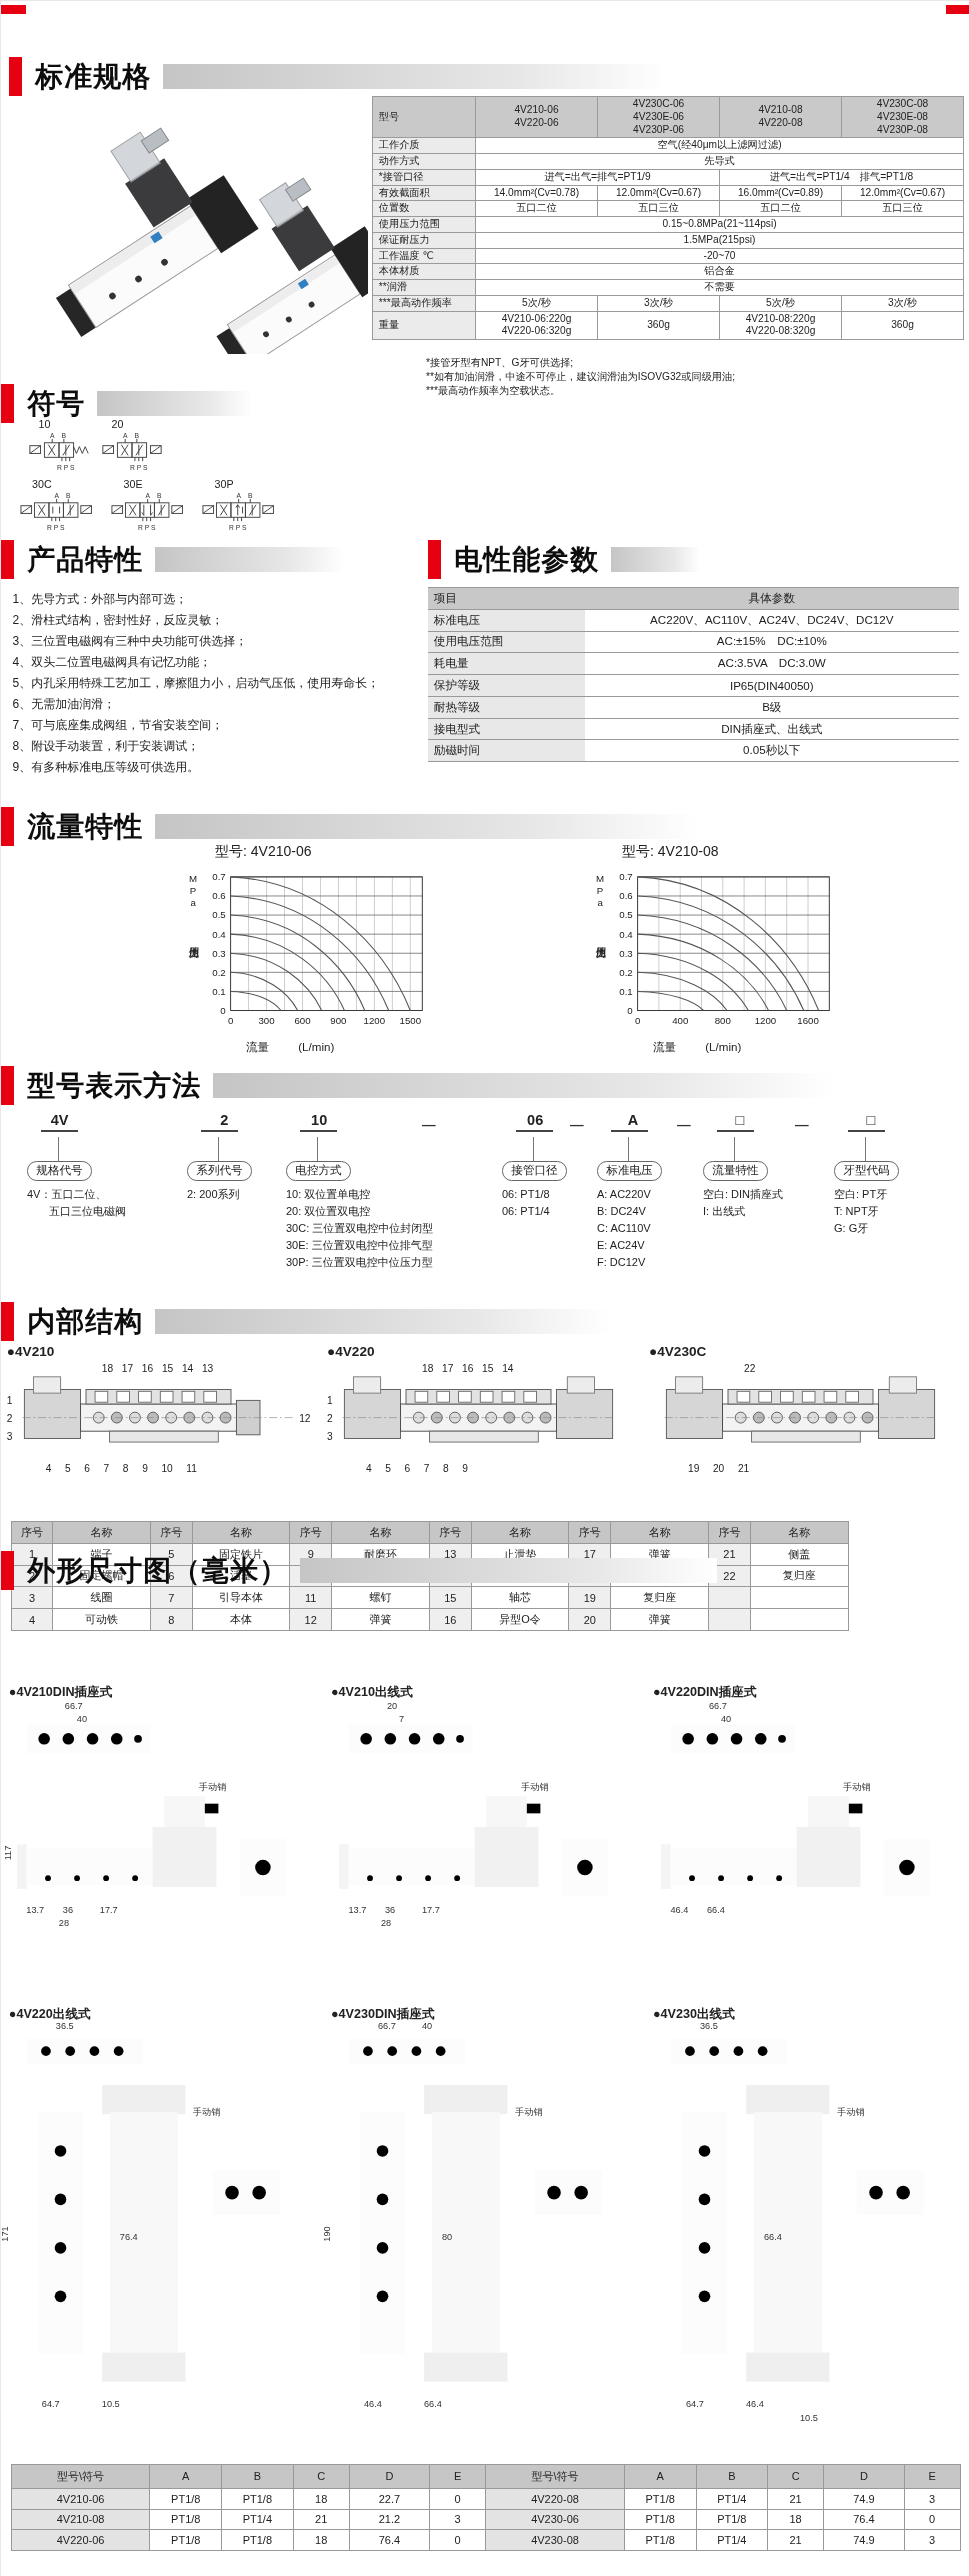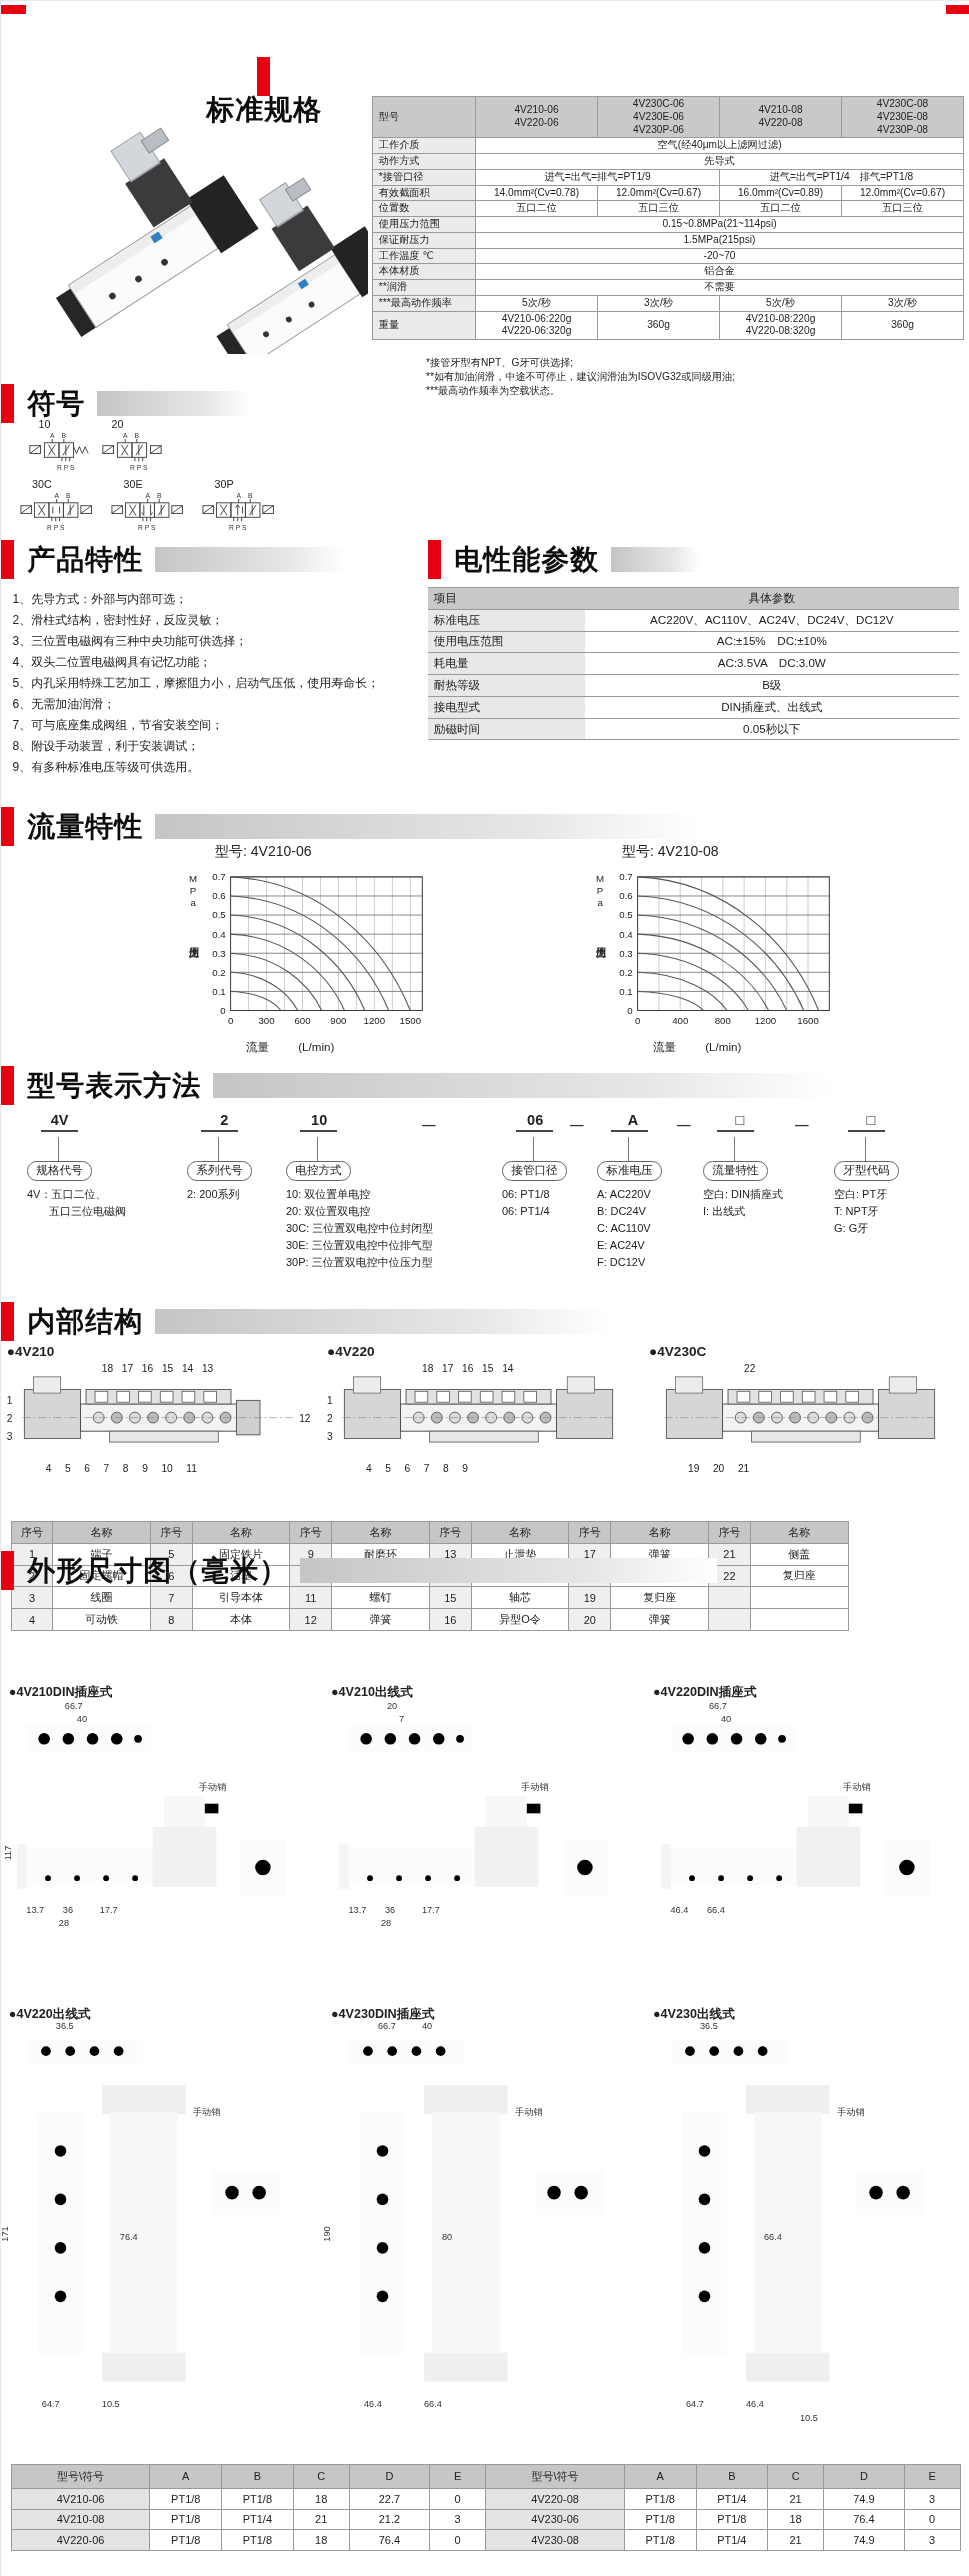"标准规格" div.sec { flex-direction: column -> none; left: 16px -> 8px }
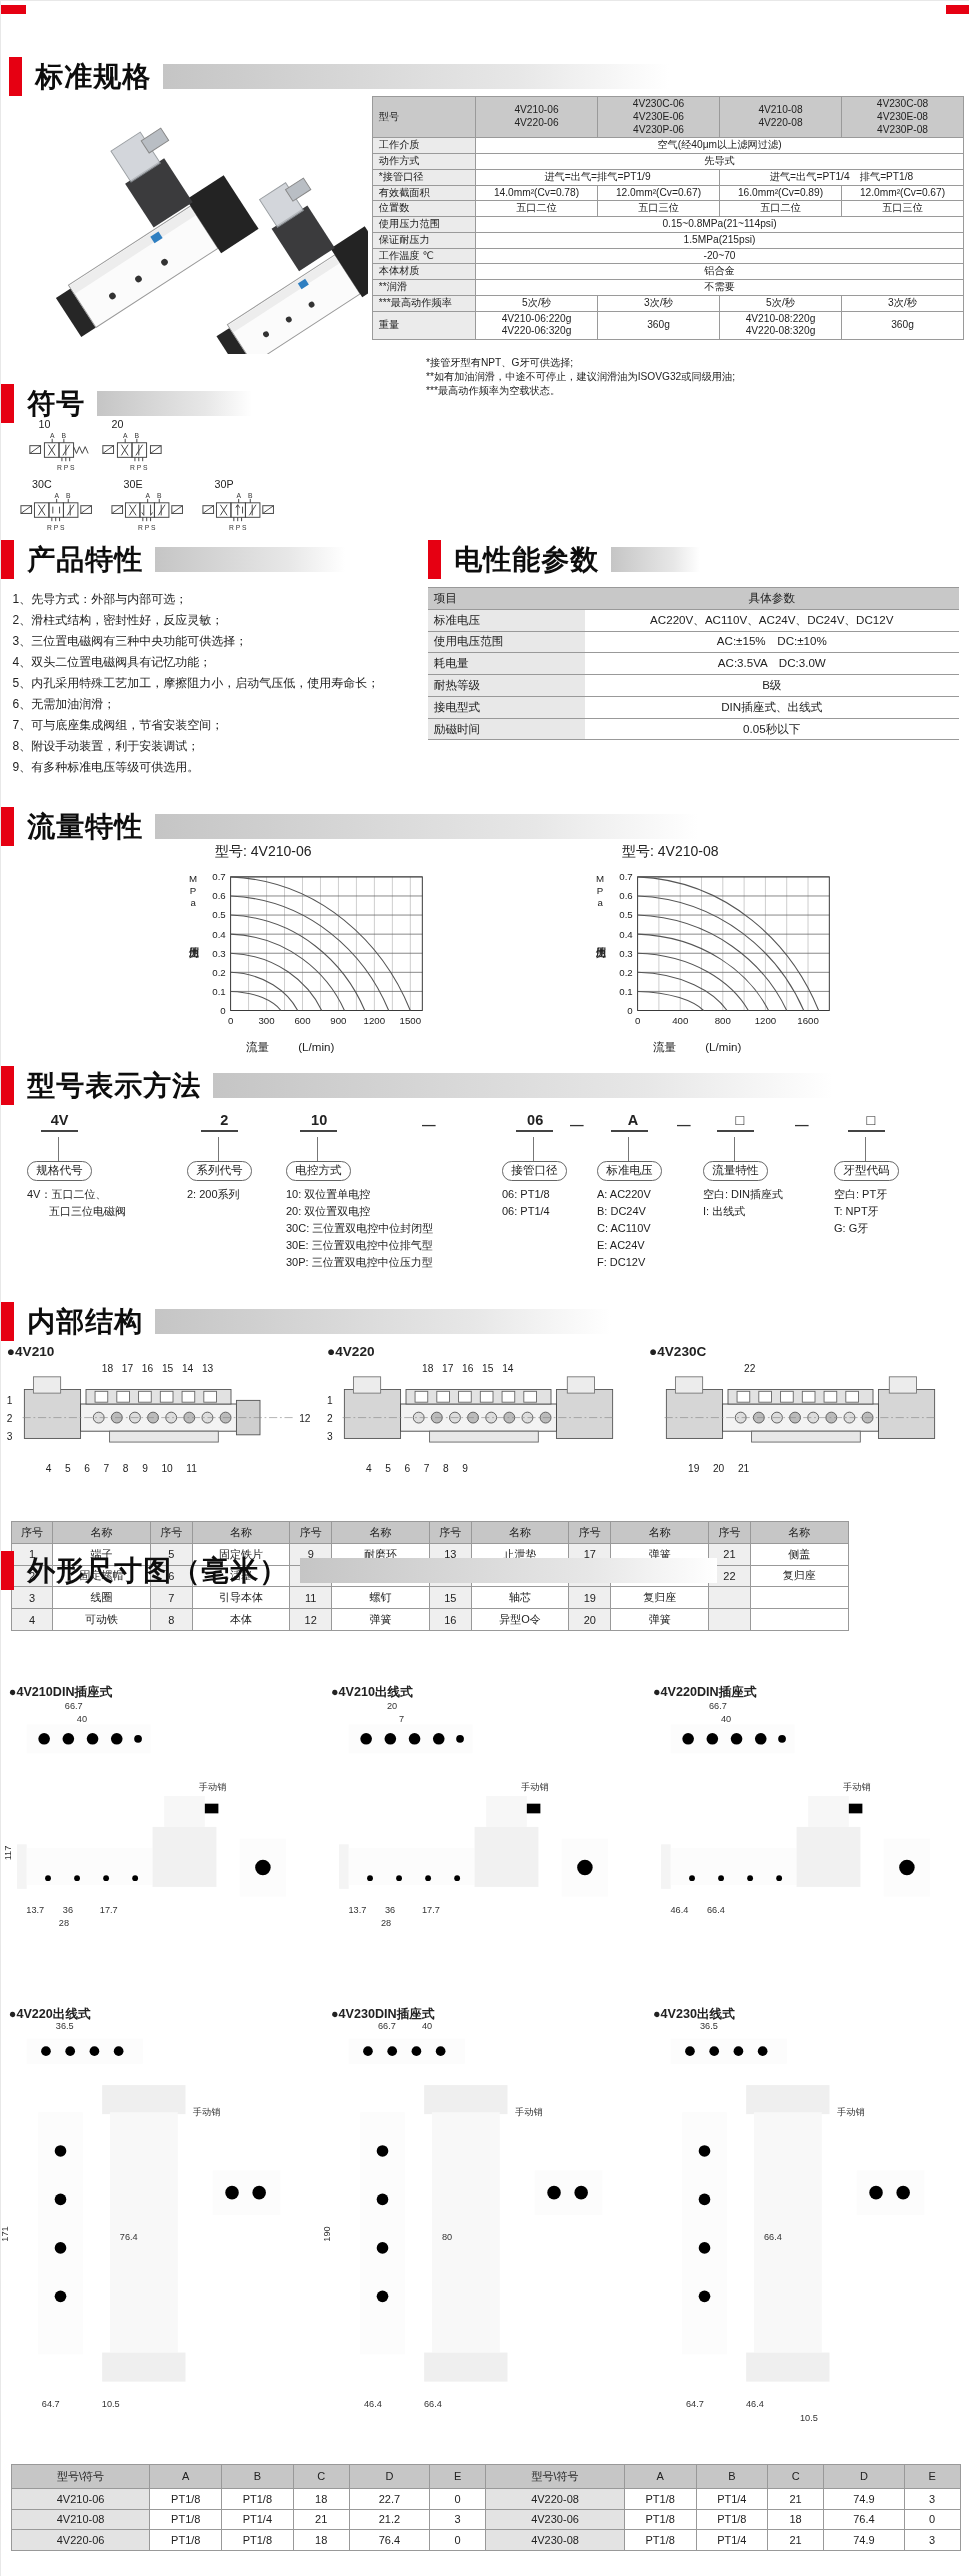"保护等级" tr { html: none -> <tr> <td>保护等级</td> <td>IP65(DIN40050)</td> </tr> }
